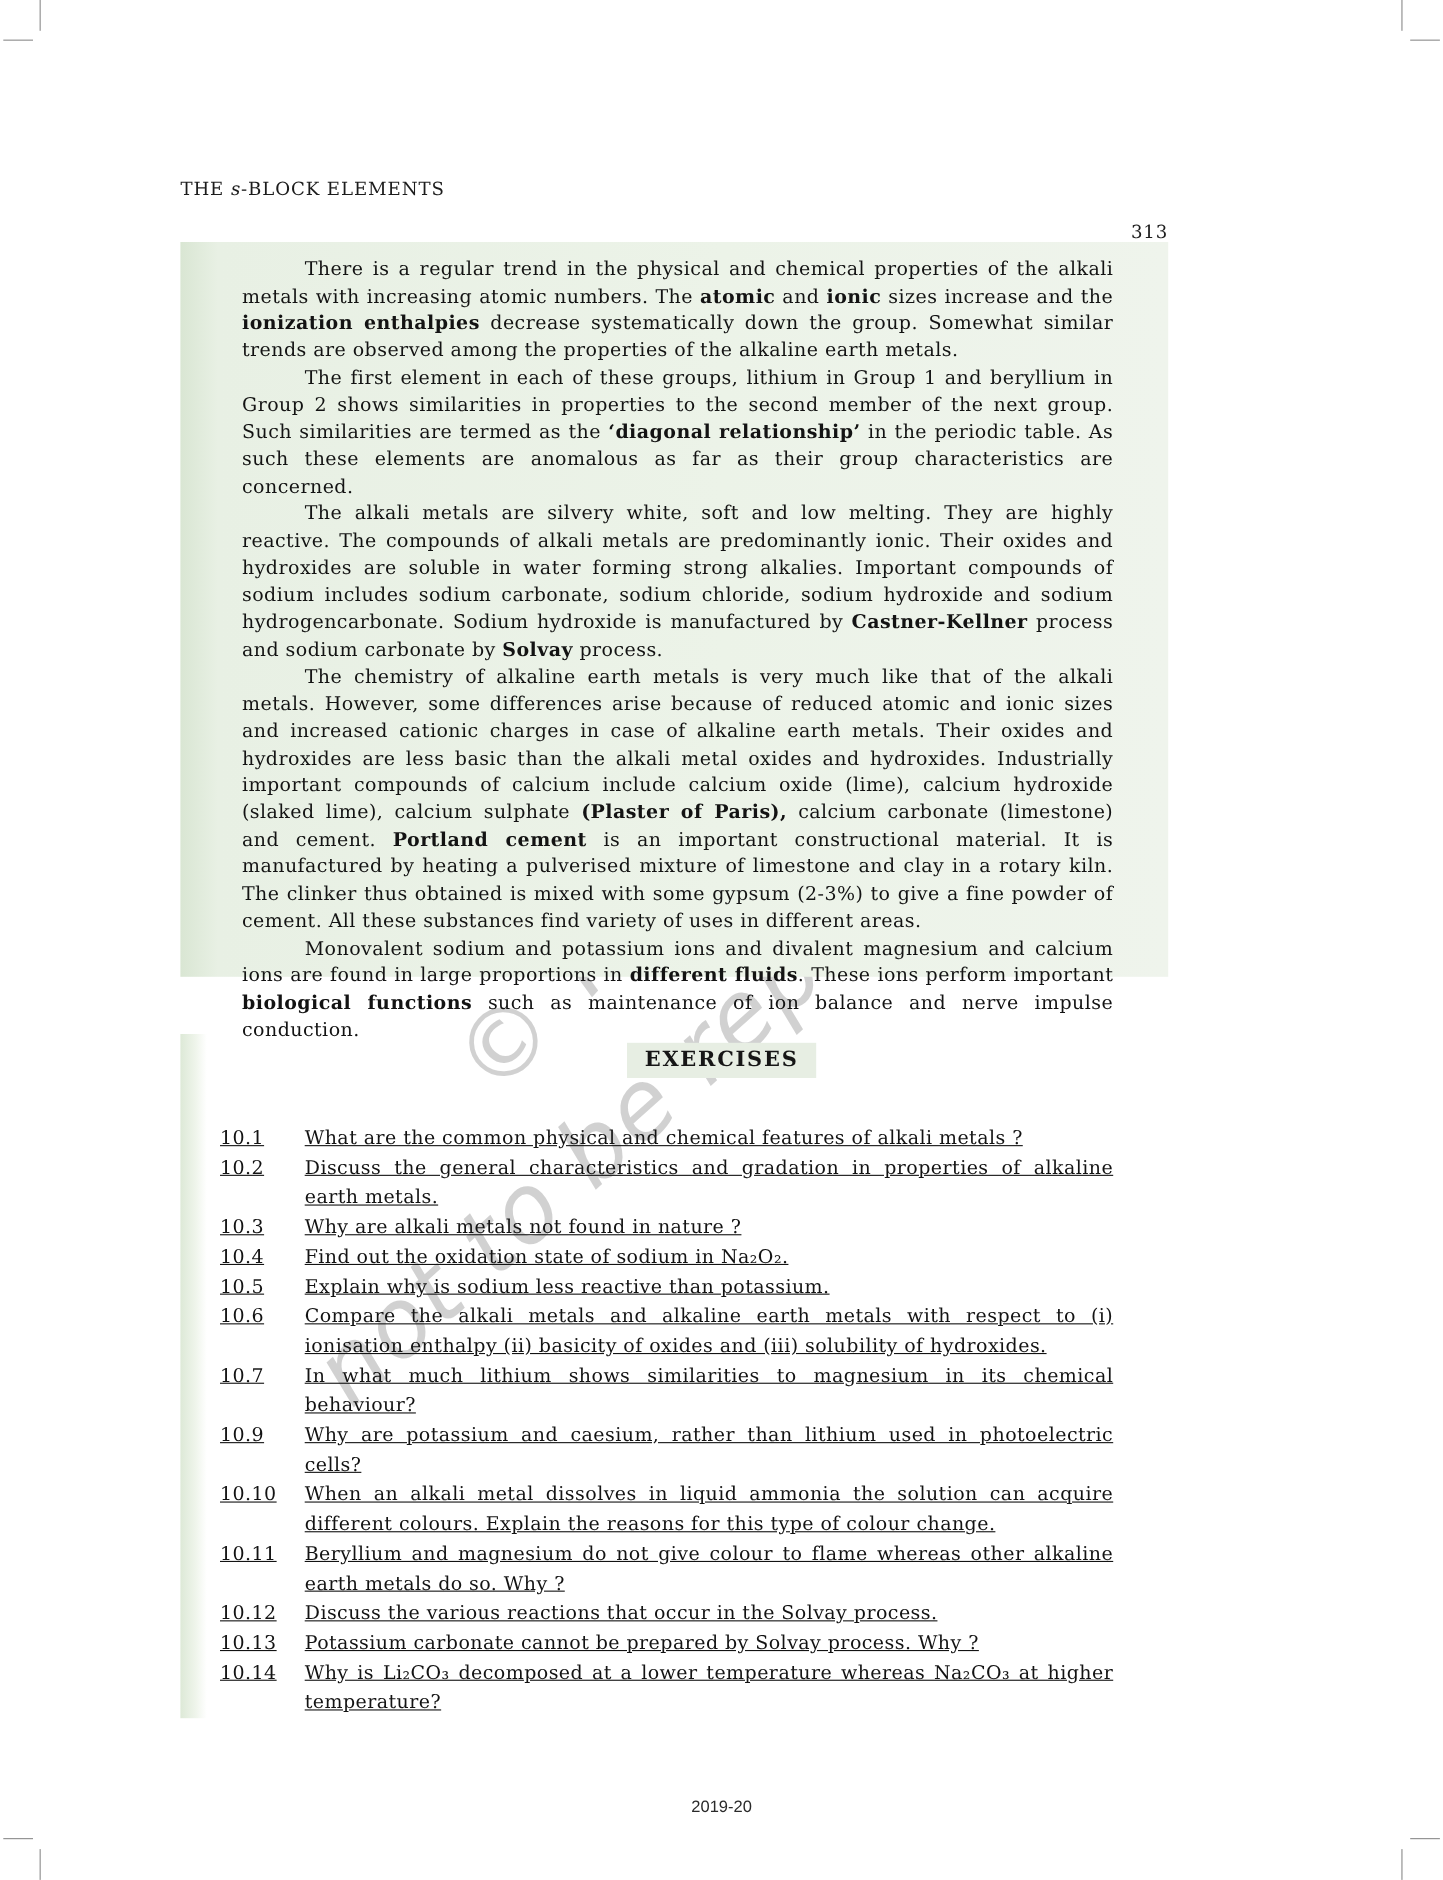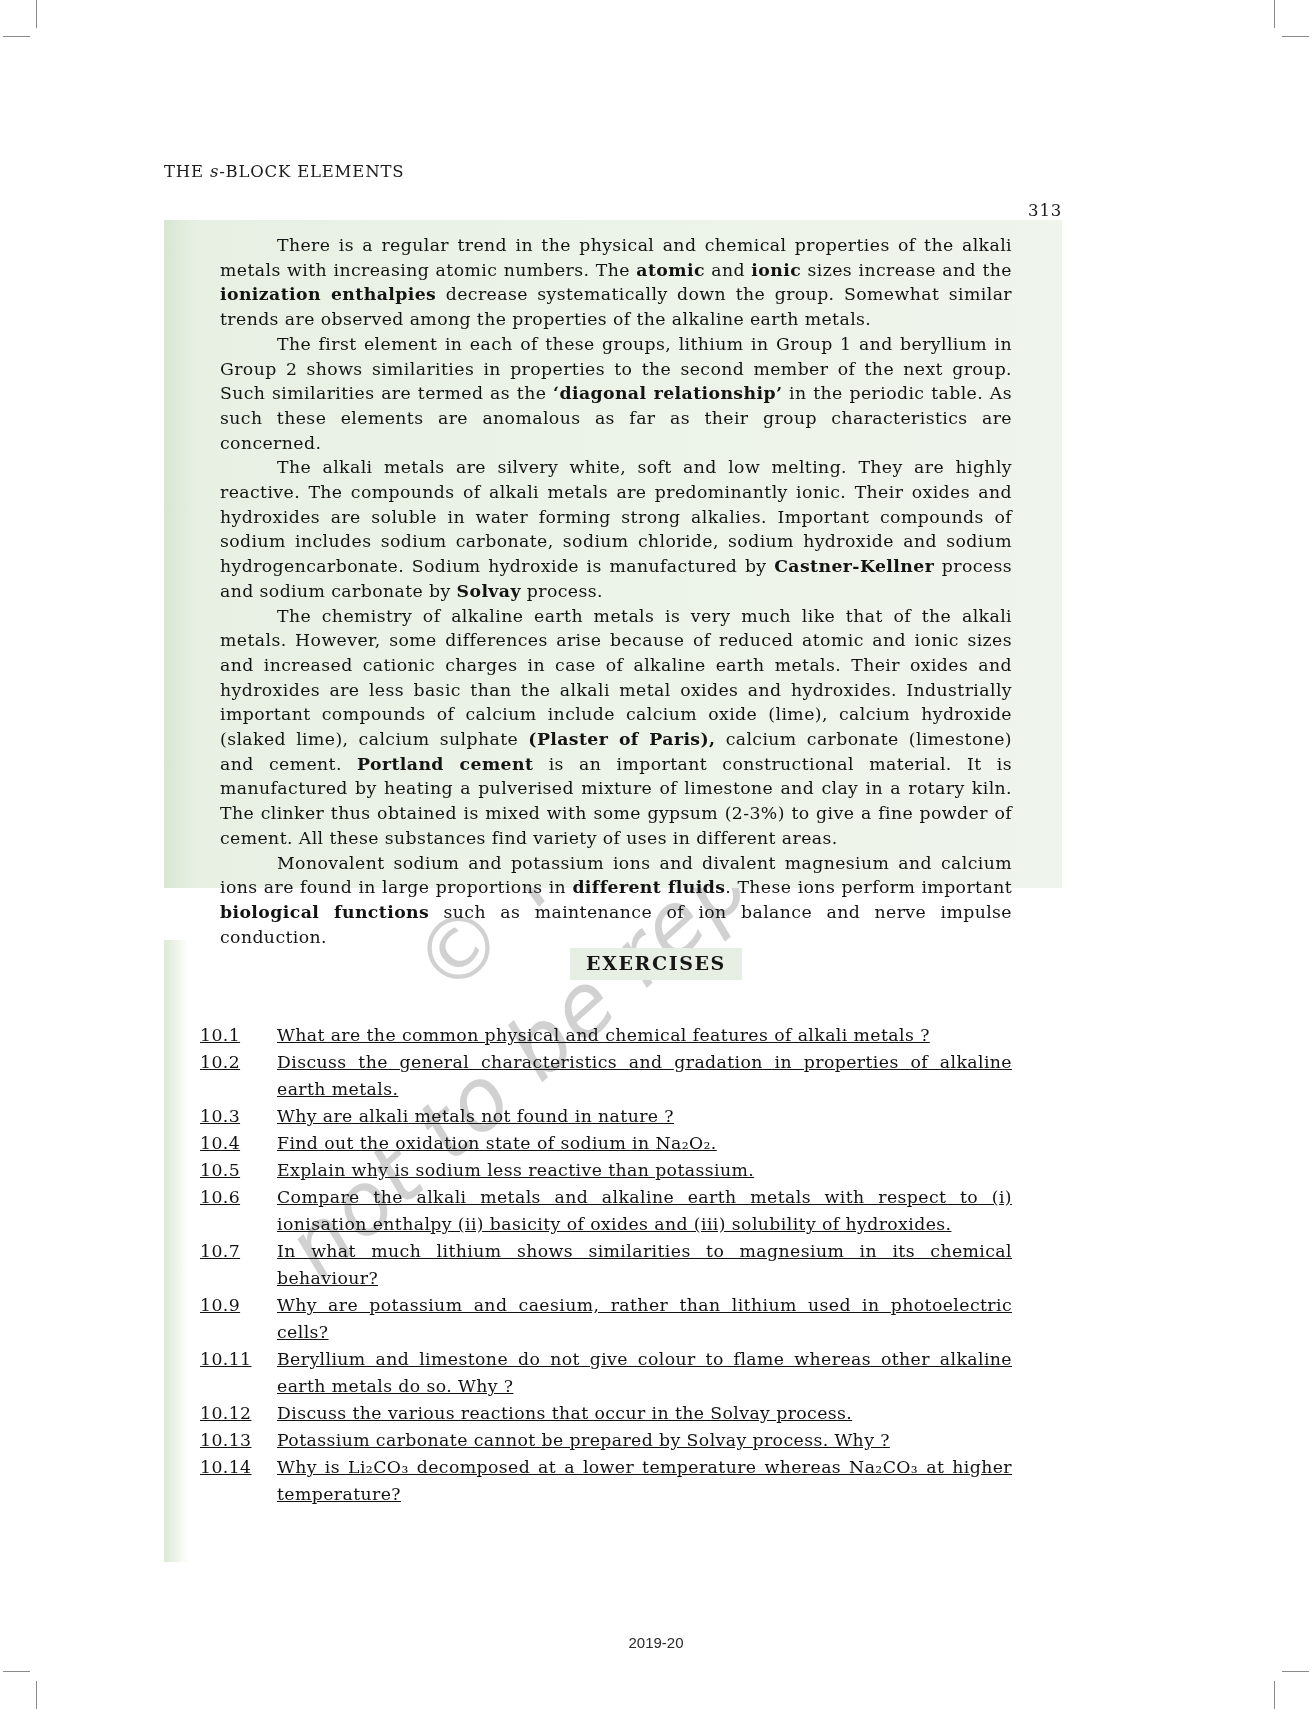"10.10" div.exercise-item { html: none -> <div> <span>10.10</span> <span>When an alkali metal dissolves in liquid ammonia the solution can acquire different colours. Explain the reasons for this type of colour change.</span> </div> }
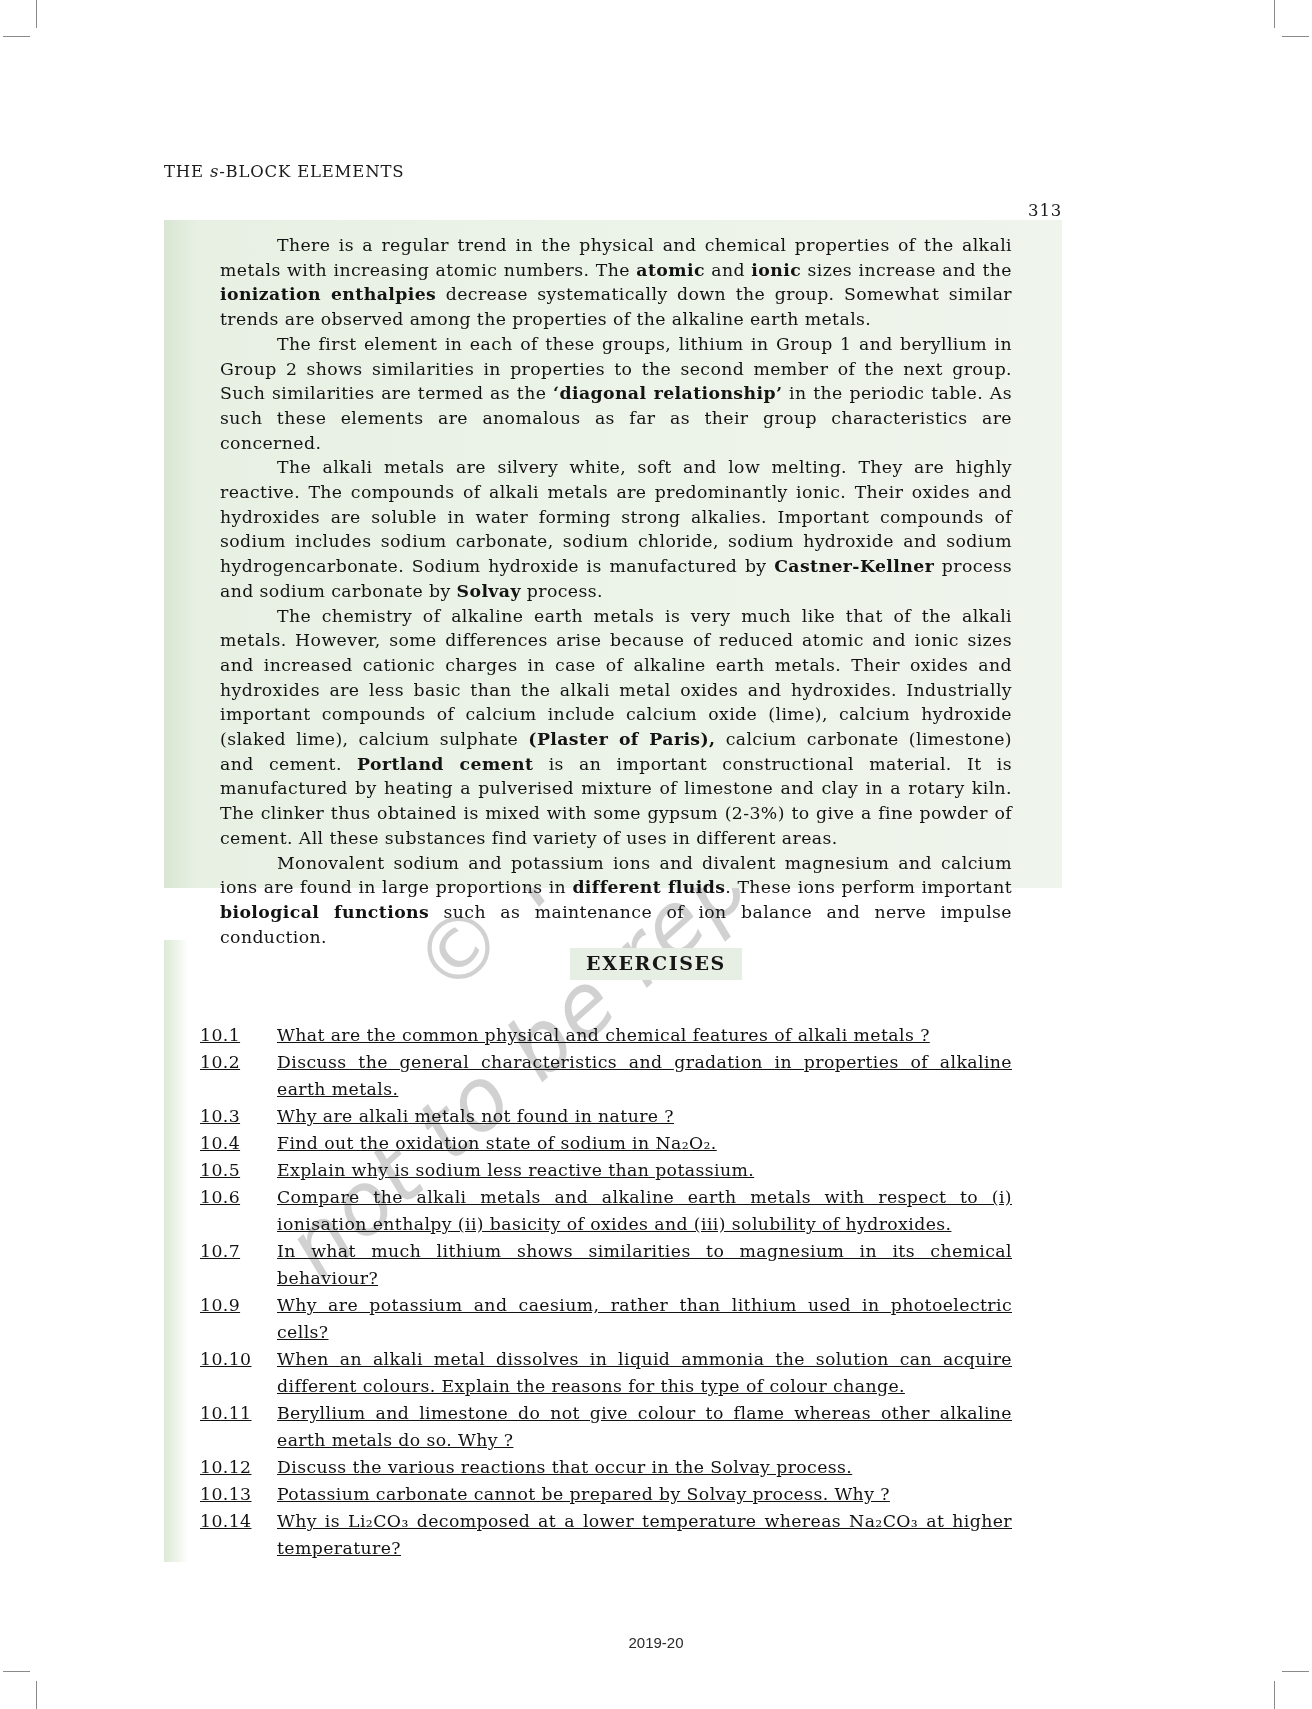"Beryllium and limestone do not" span.q { text: limestone -> magnesium }
